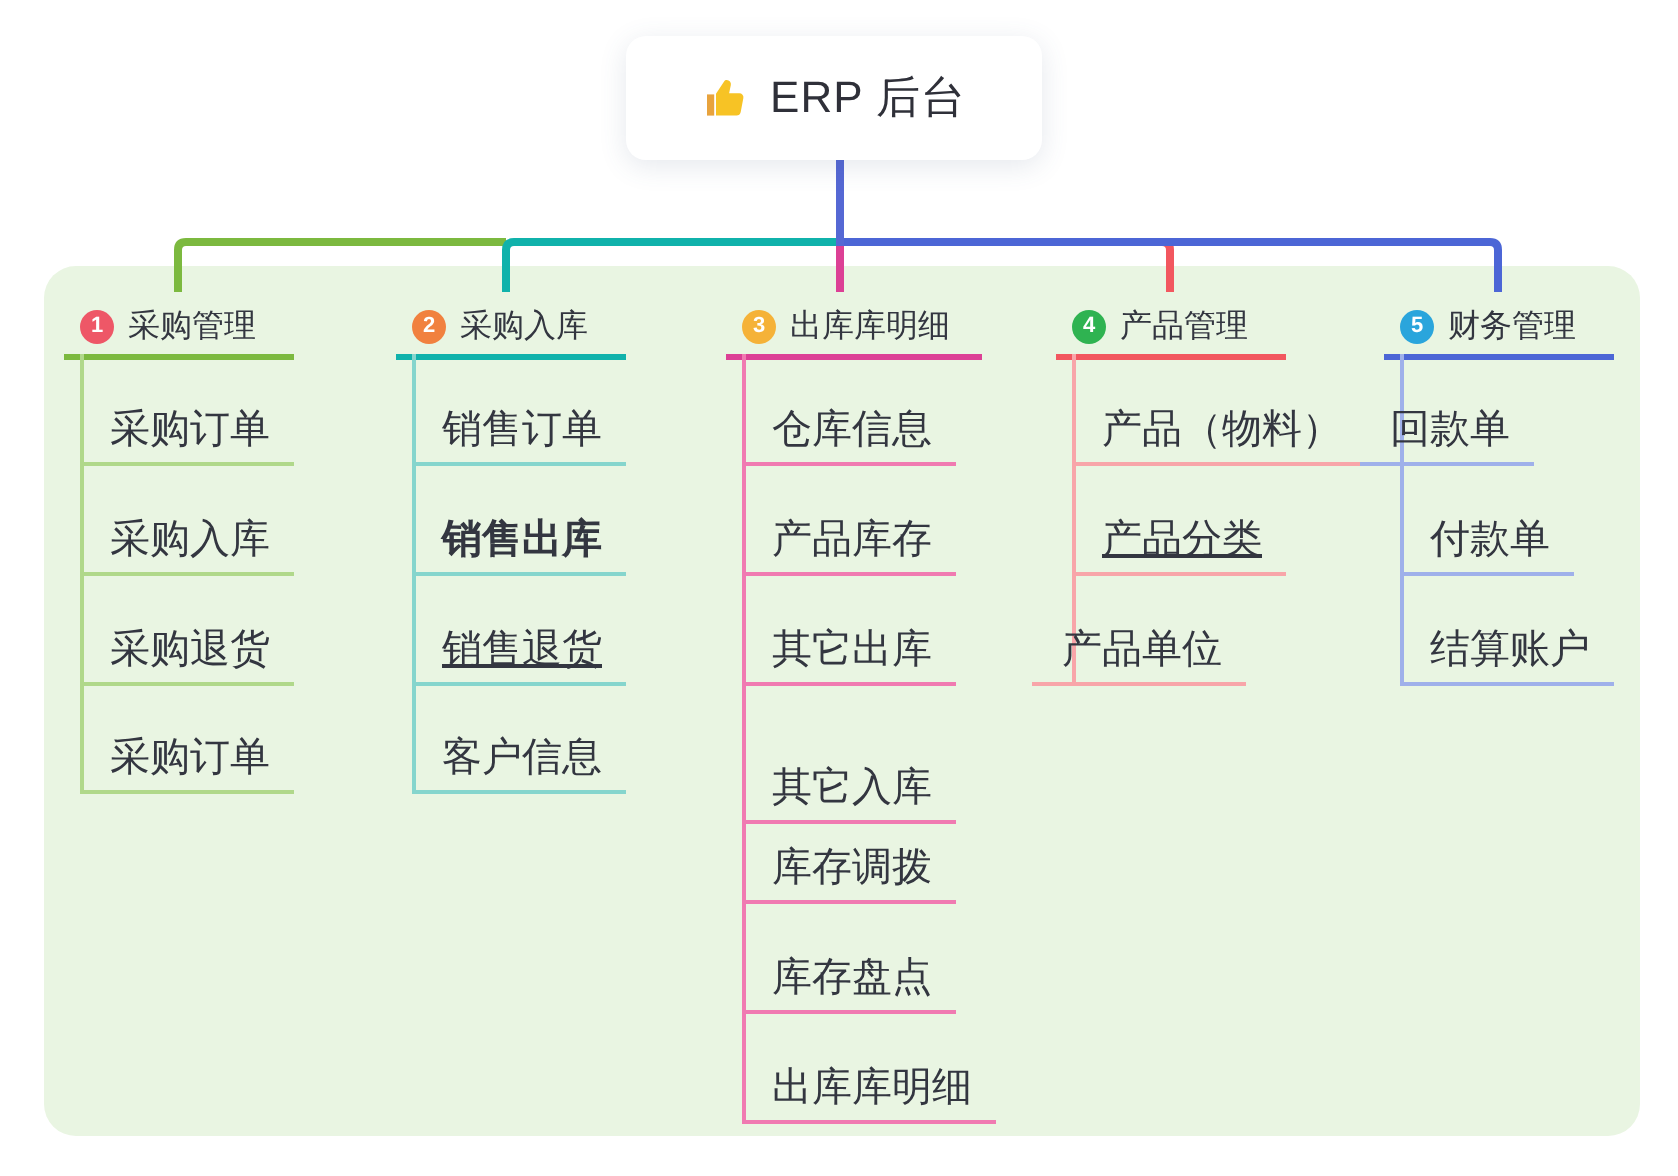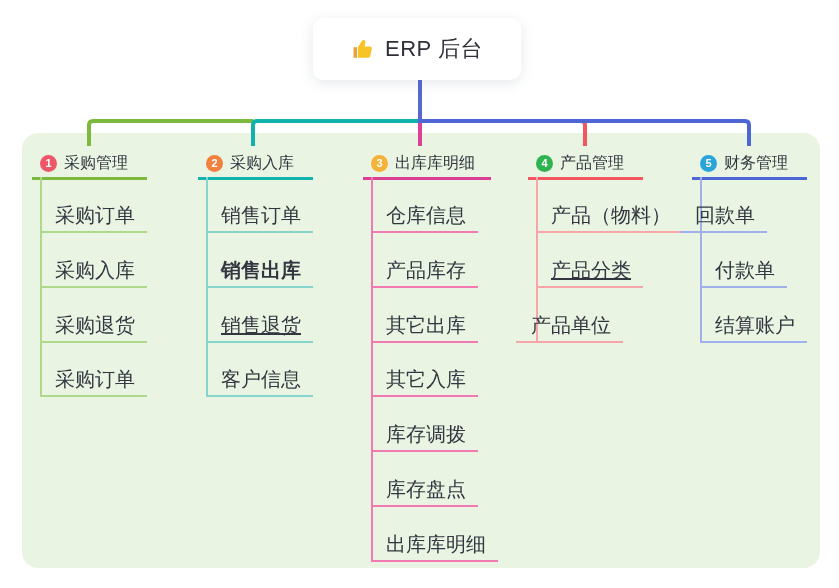"其它入库" div.child-topic { top: 369px -> 384px }
